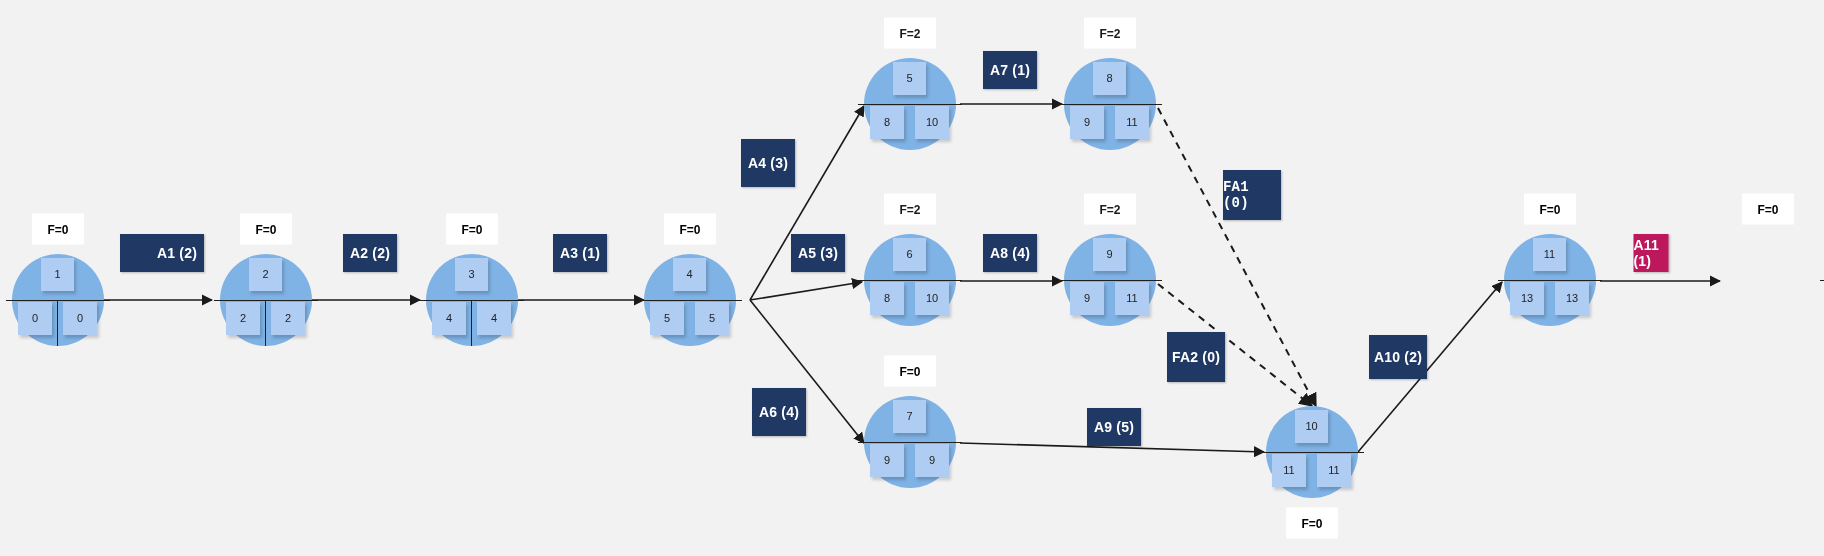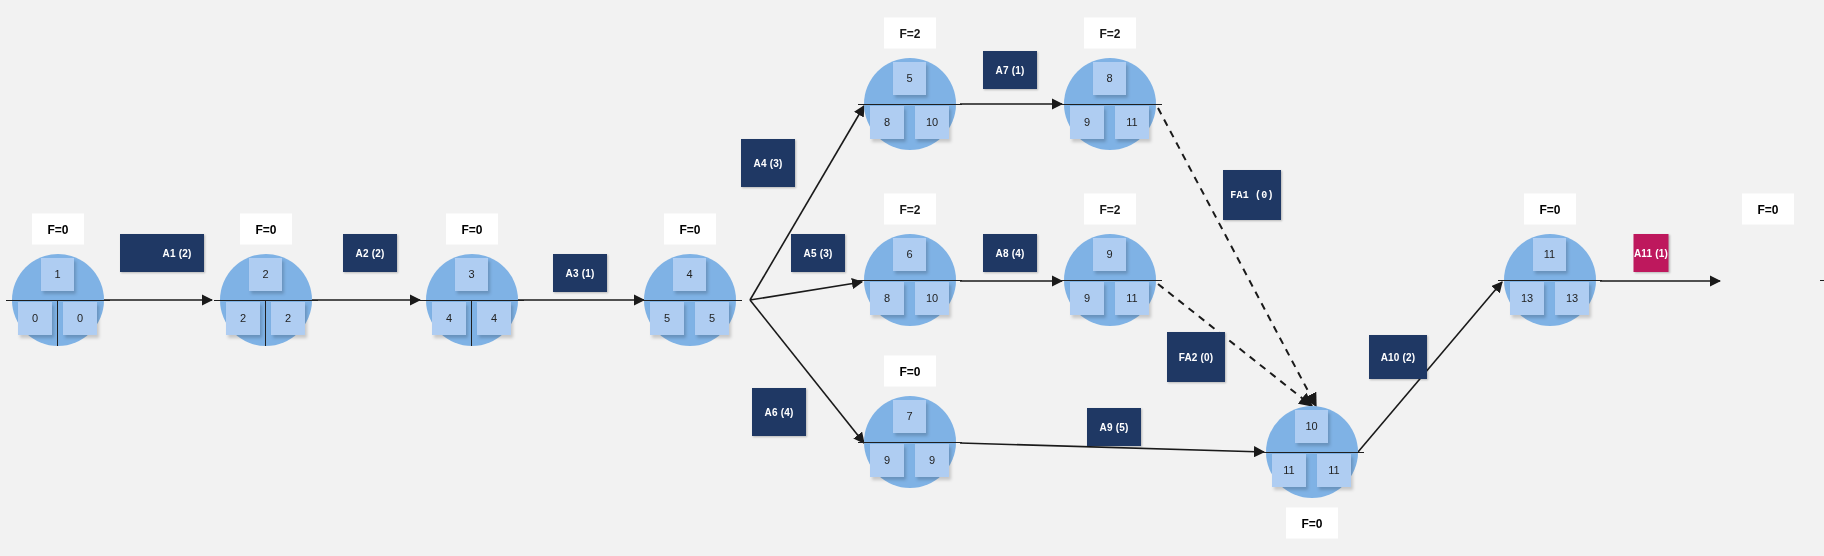"A7 (1)" .act-label { font-size: 10px -> 14px }
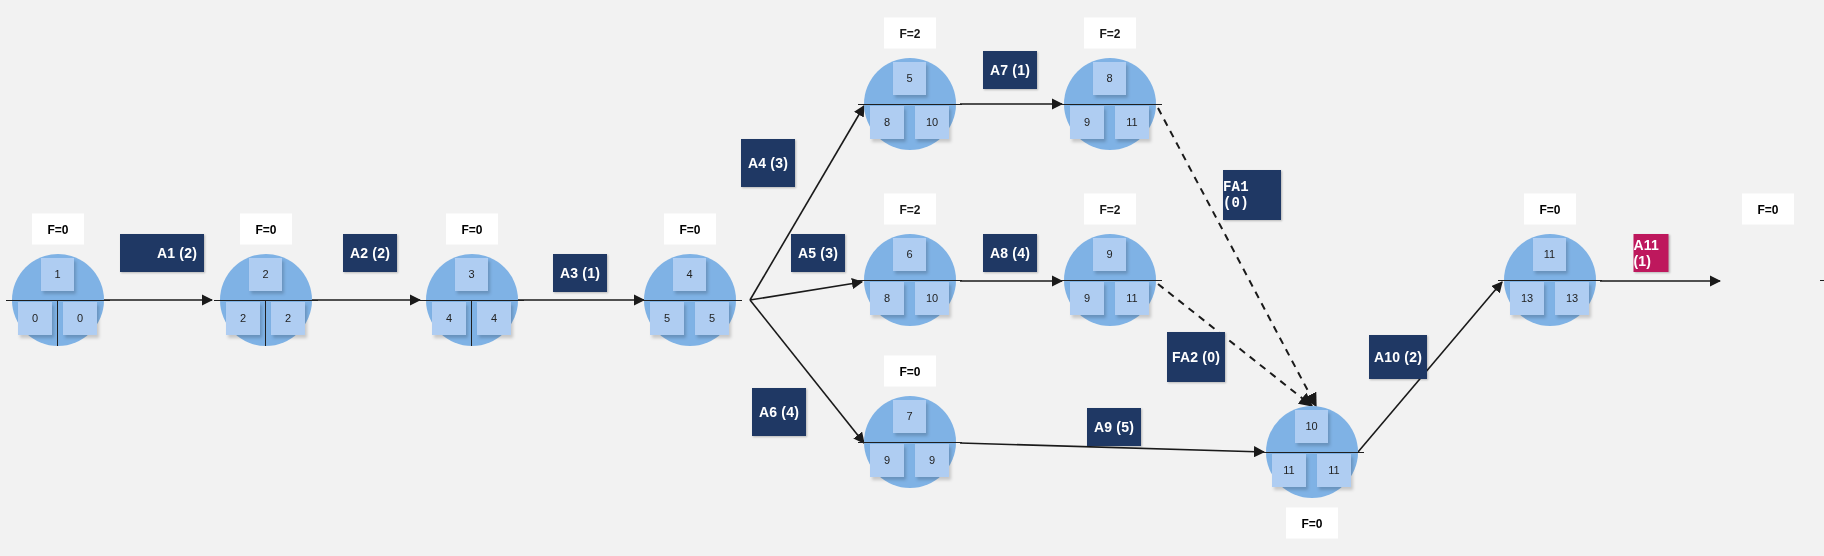"A3 (1)" div.act-label { margin-top: 20px -> none }
